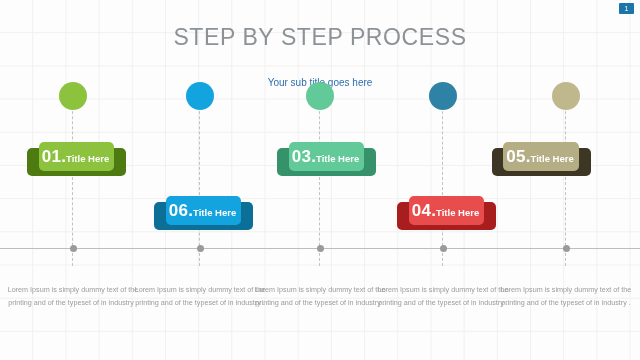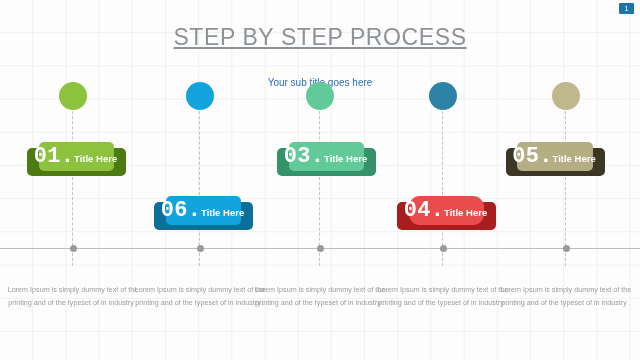"STEP BY STEP PROCESS" div.title { text-decoration: underline -> none }
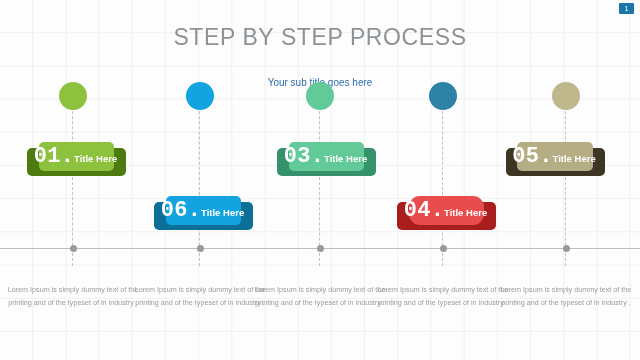"01." .badge .num { font-family: Liberation Mono, monospace -> Liberation Sans, sans-serif; font-size: 22px -> 17px }
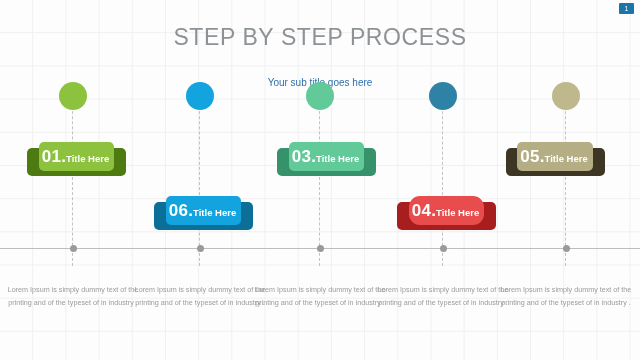"05." div.badge { left: 506px -> 492px }
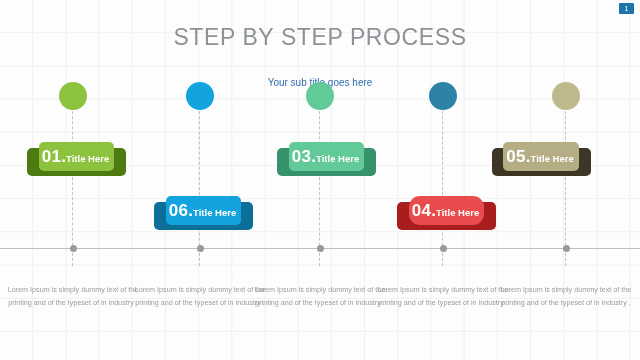"04." div.face { border-radius: 11px -> none }
